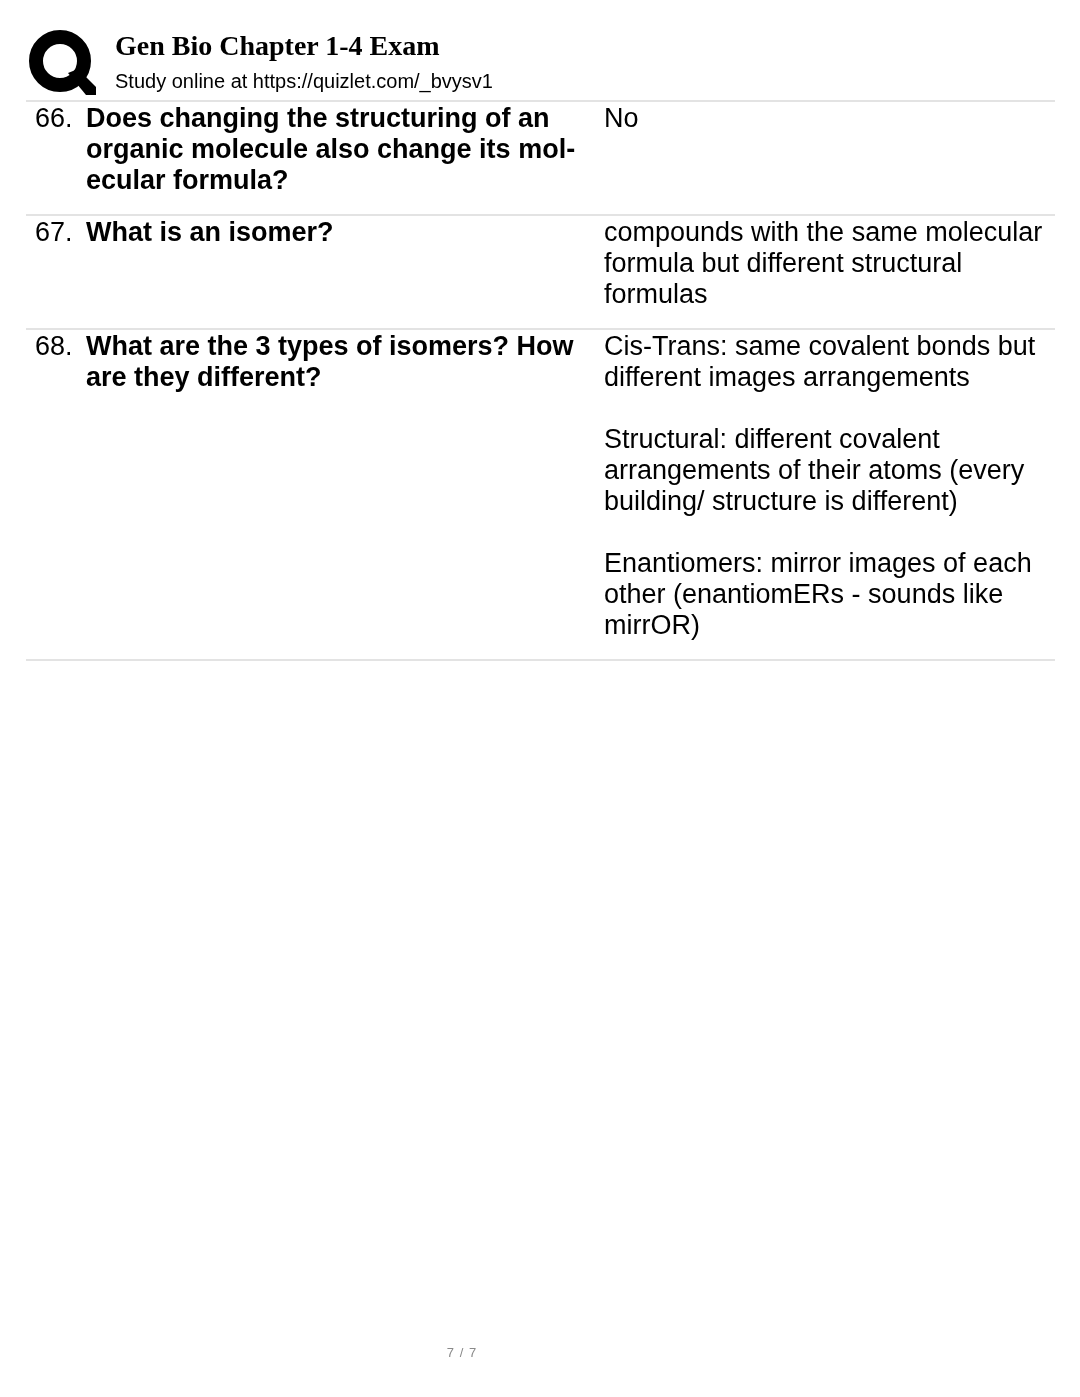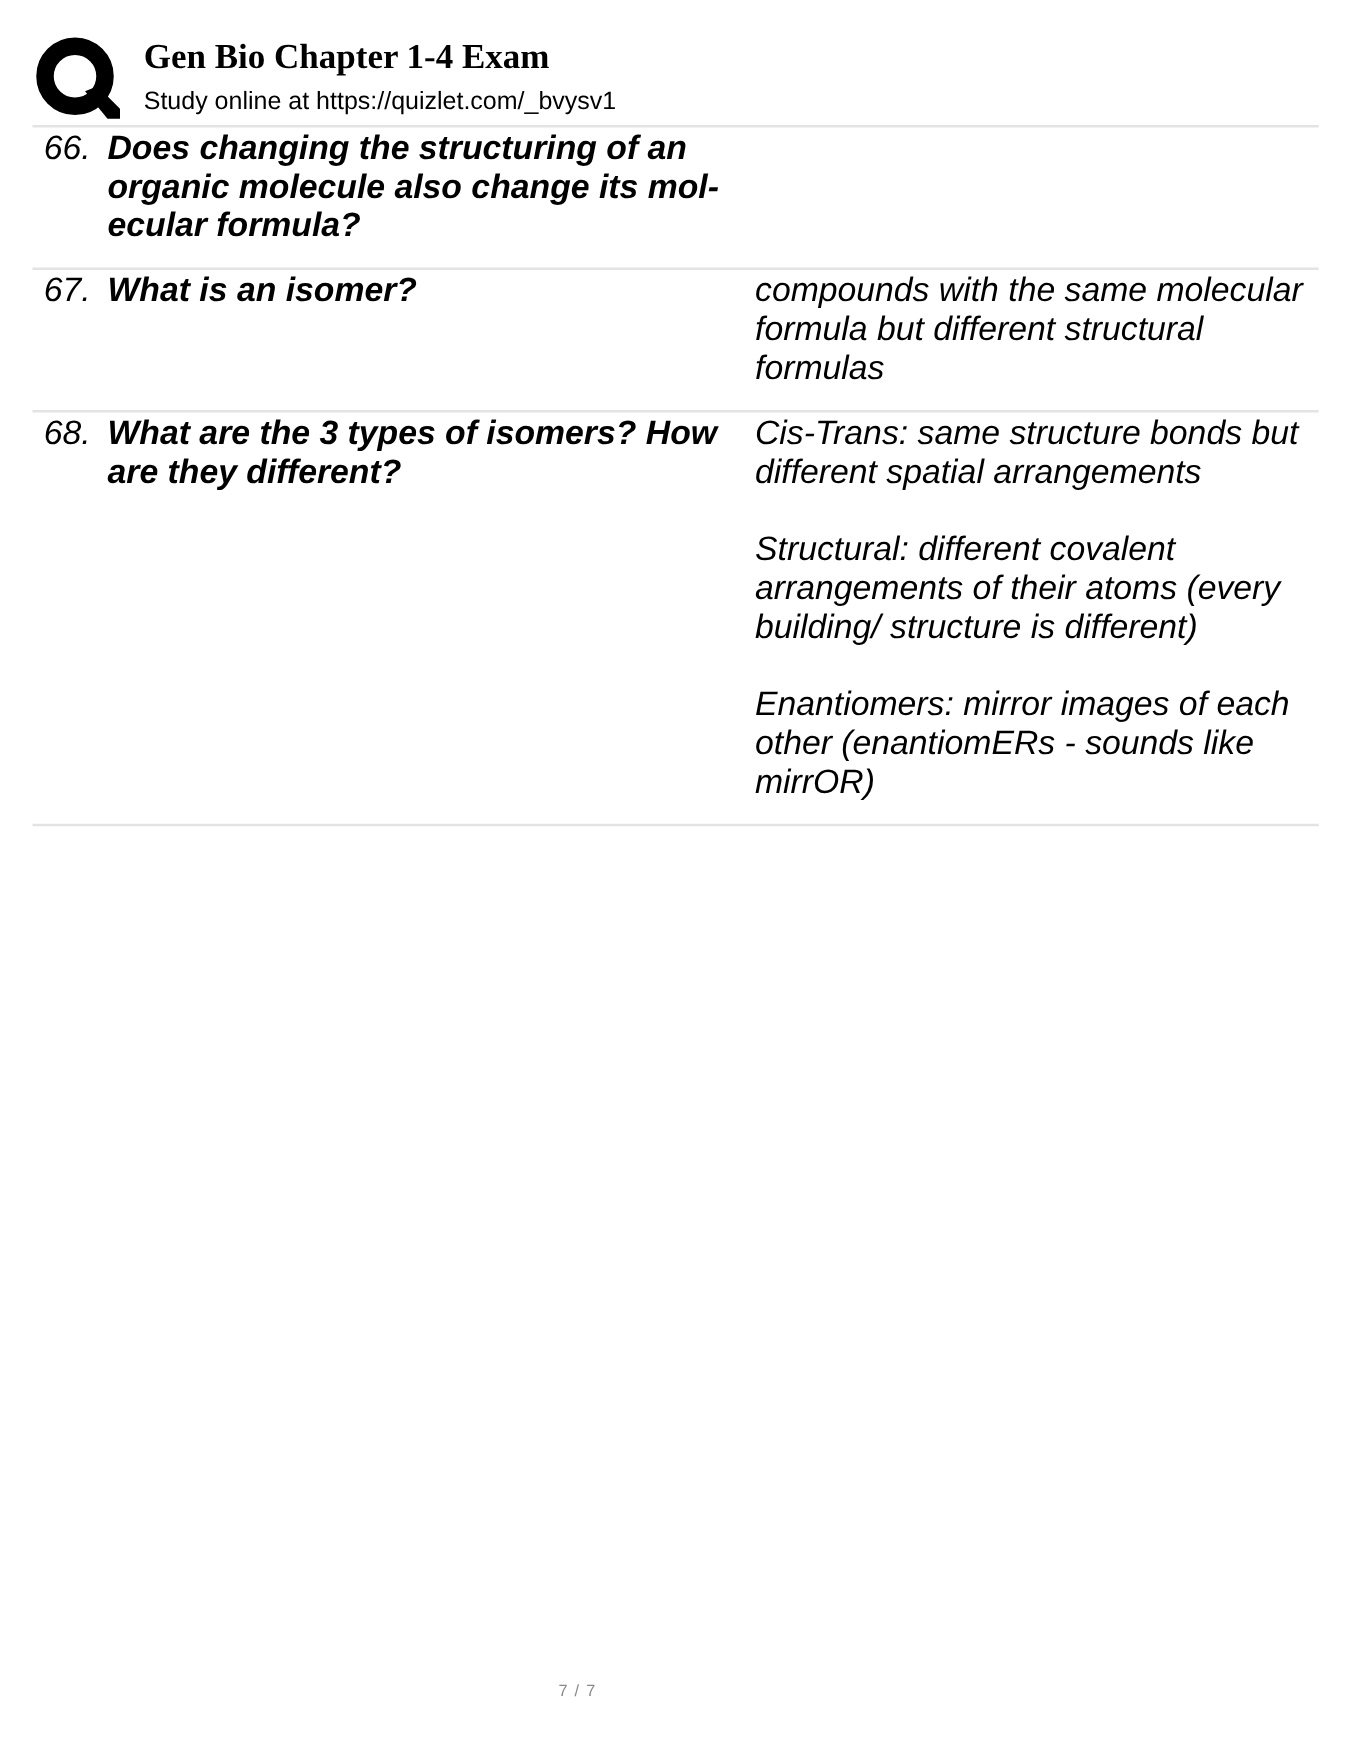"66." .card { font-style: italic -> none }
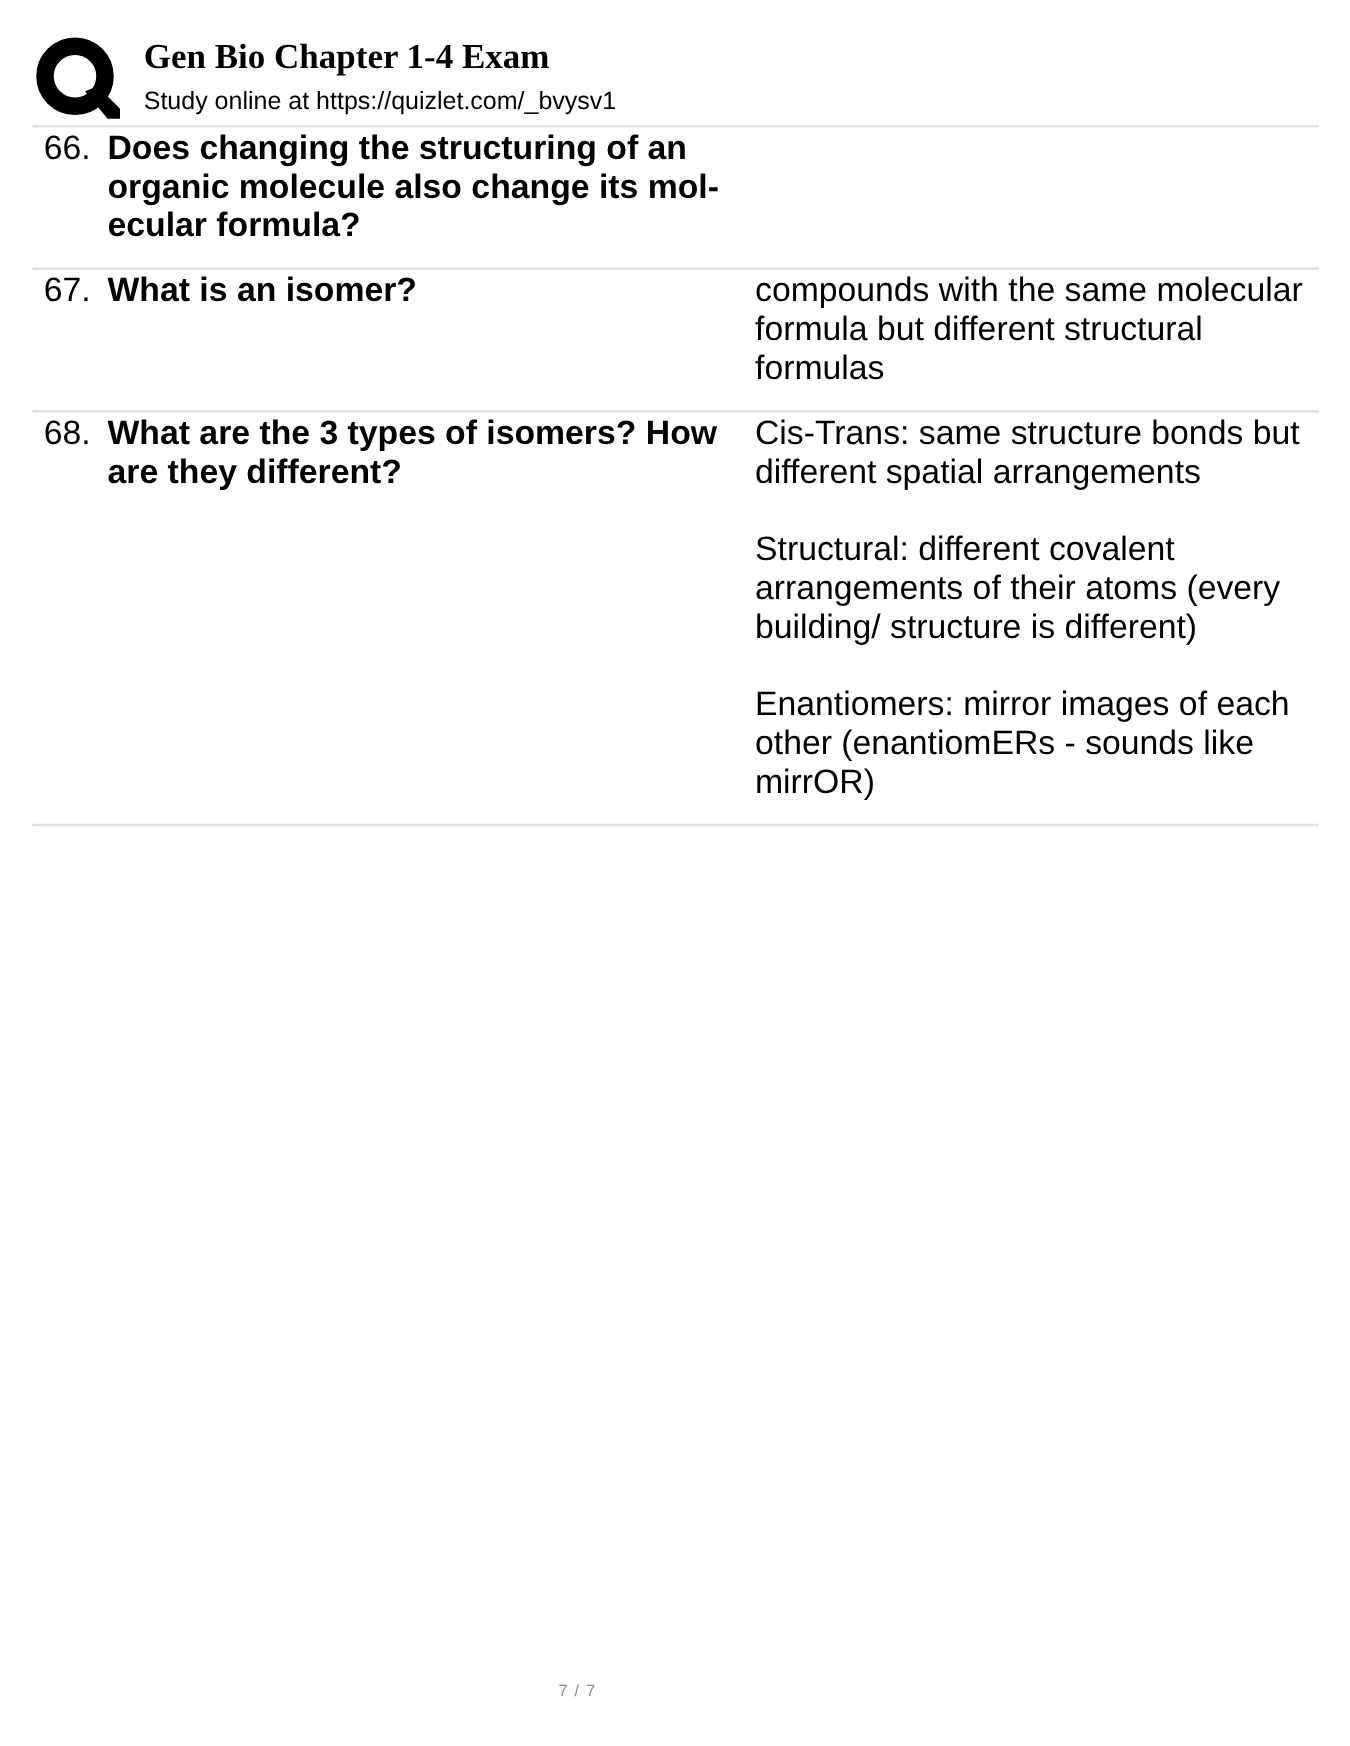"No" div.answer { html: none -> <div> <p>No</p> </div> }
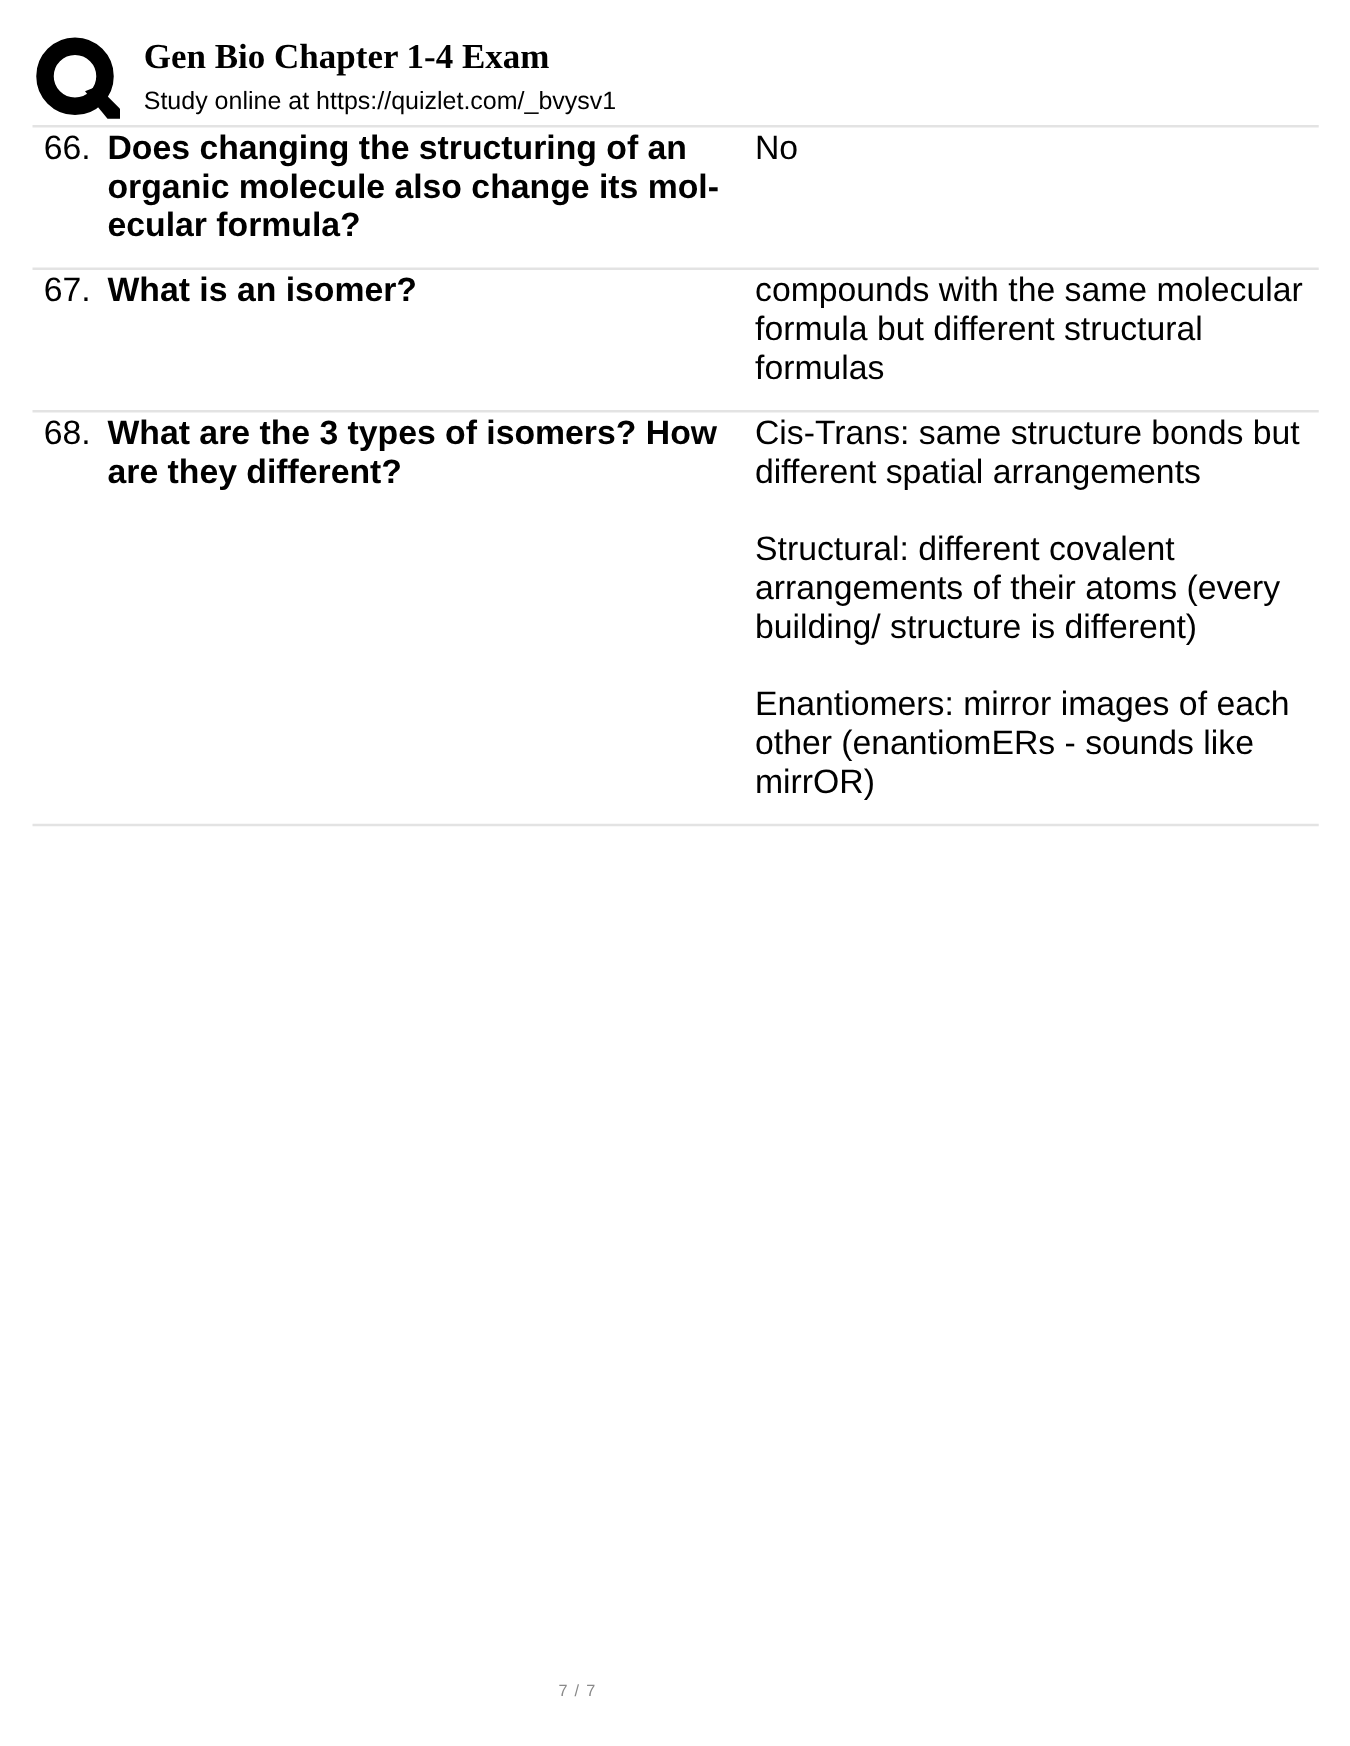"Cis-Trans: same structure bonds but" p { text: structure bonds but different spatial -> covalent bonds but different images }
